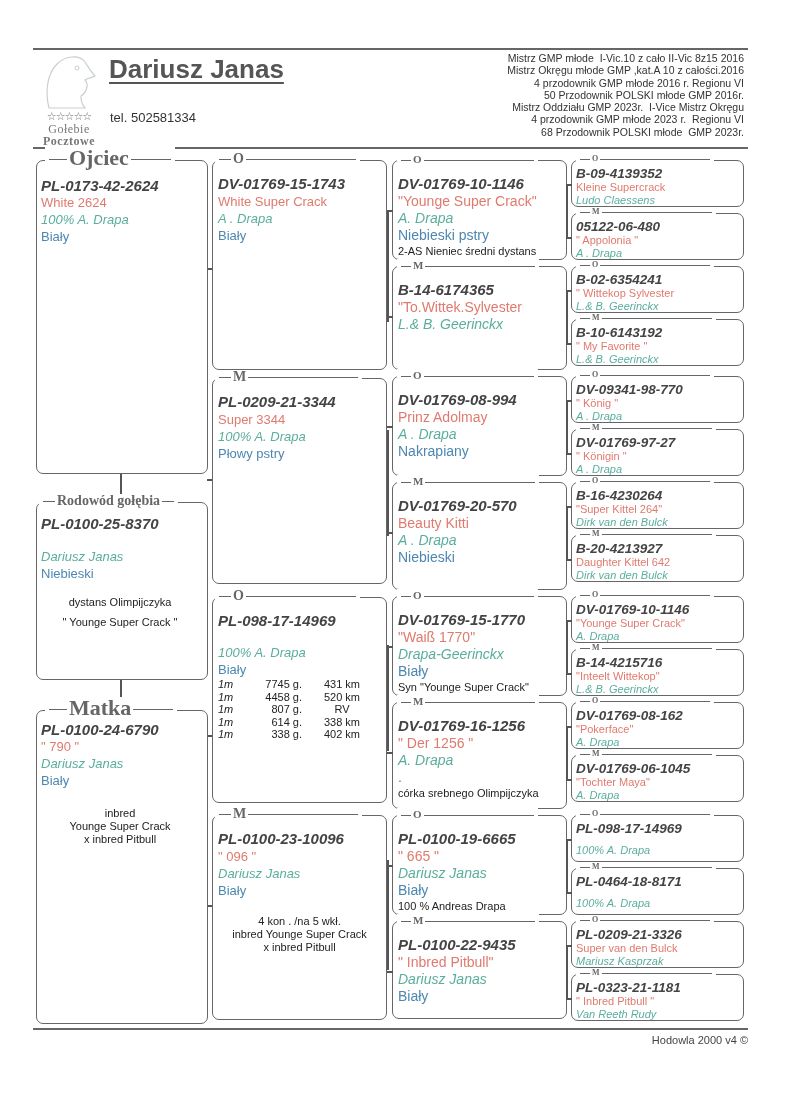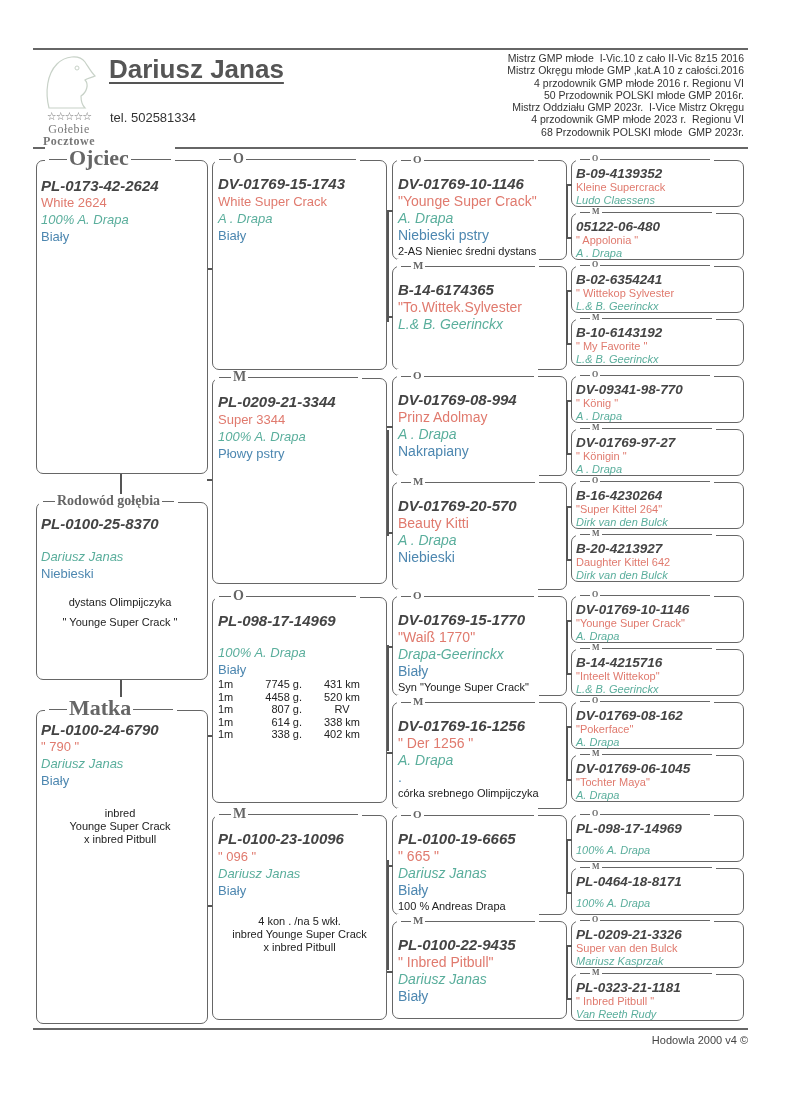"1m" .results .r span:nth-child(1) { font-style: none -> italic }
